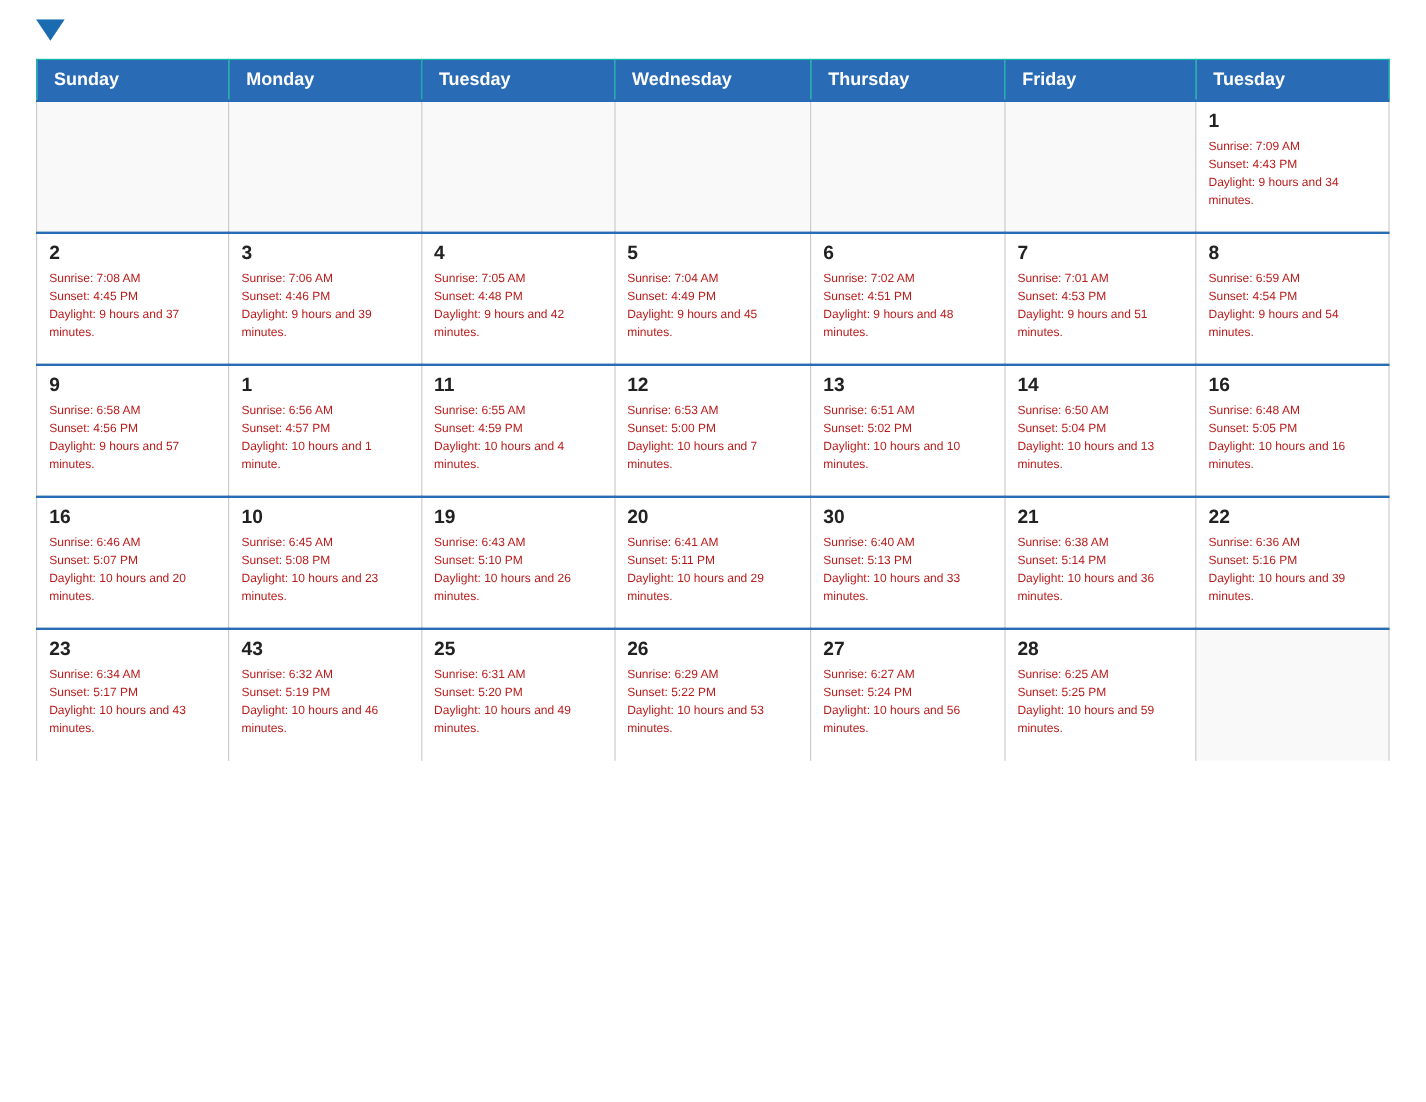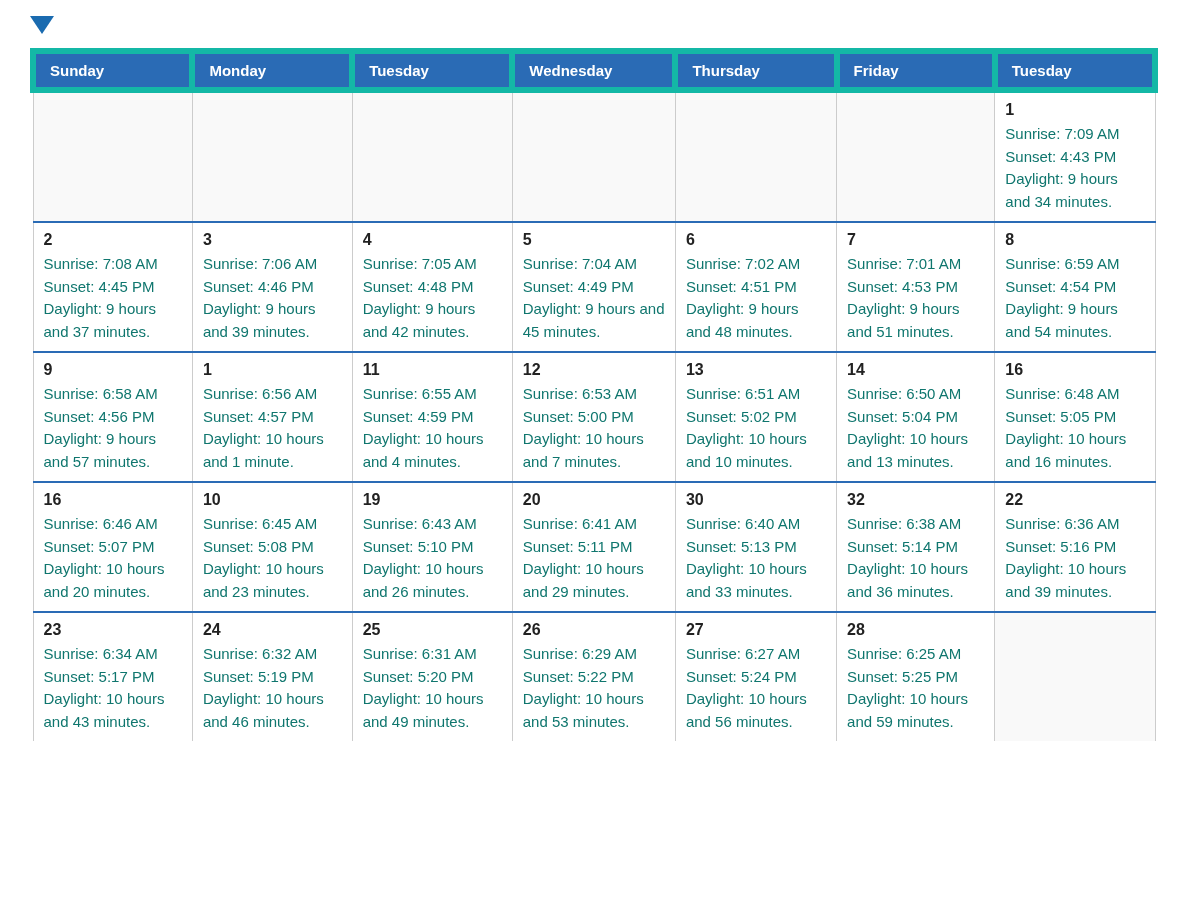"Sunday" .calendar thead tr th { border: 6px solid #14b8a6 -> 1px solid #14b8a6 }
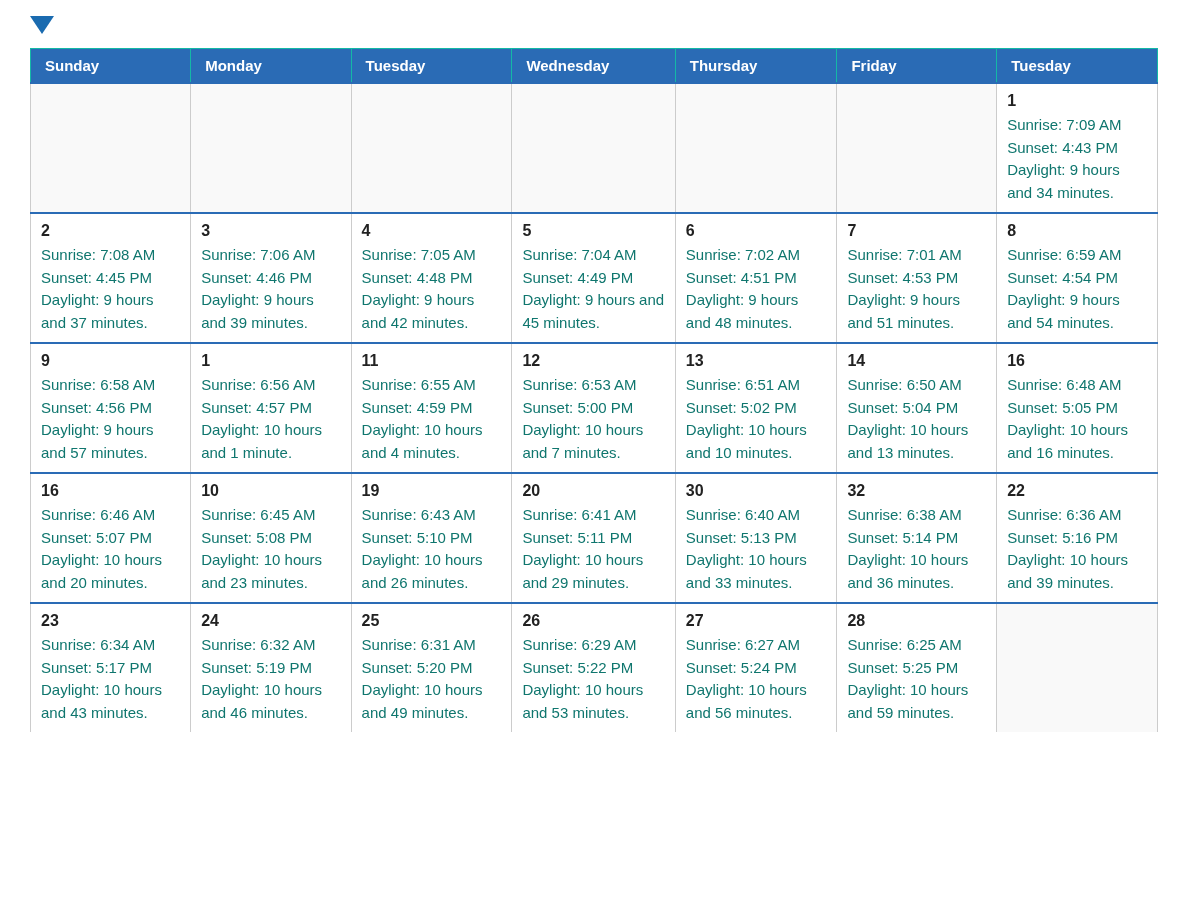"Sunrise: 7:09 AM" .day-info { color: #0f766e -> #b91c1c; font-size: 15px -> 10px }
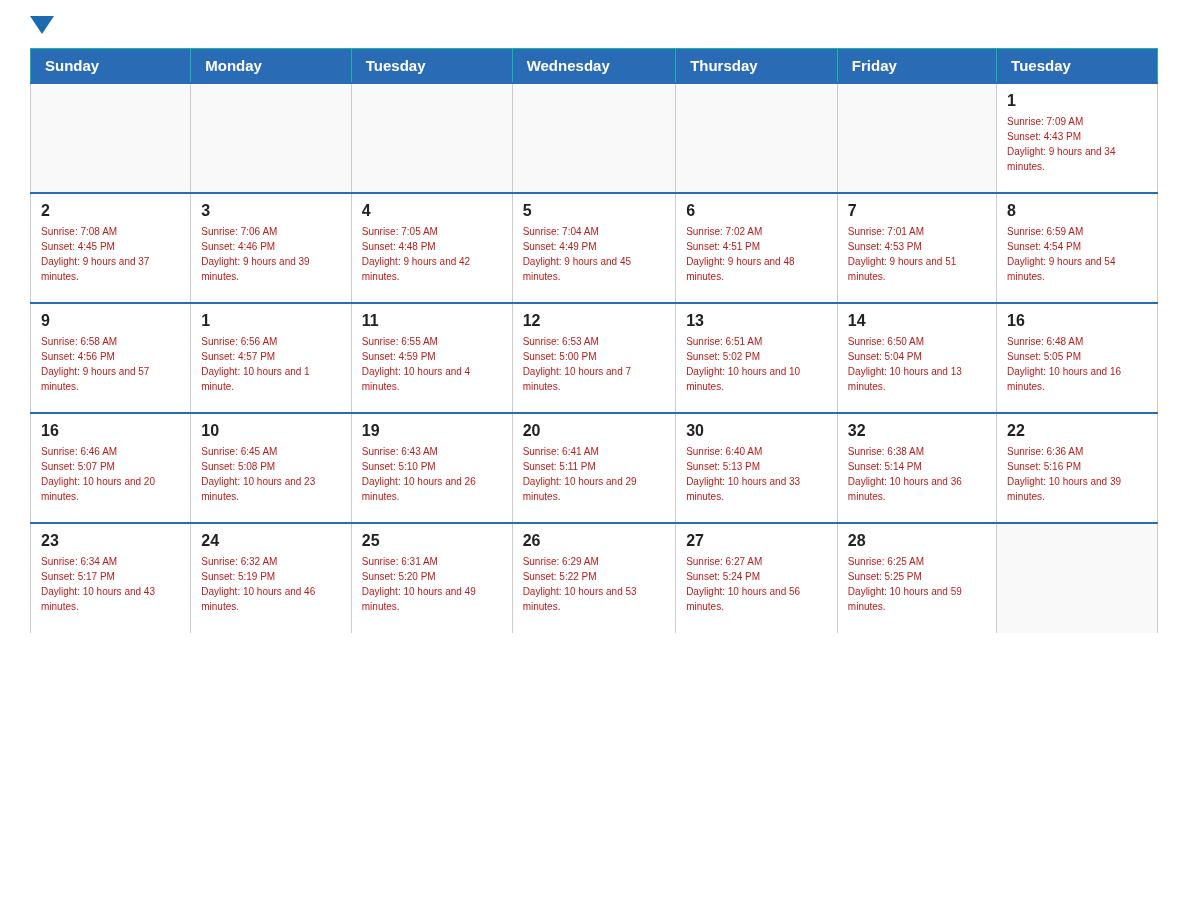"32" span.day-number { text: 32 -> 21 }
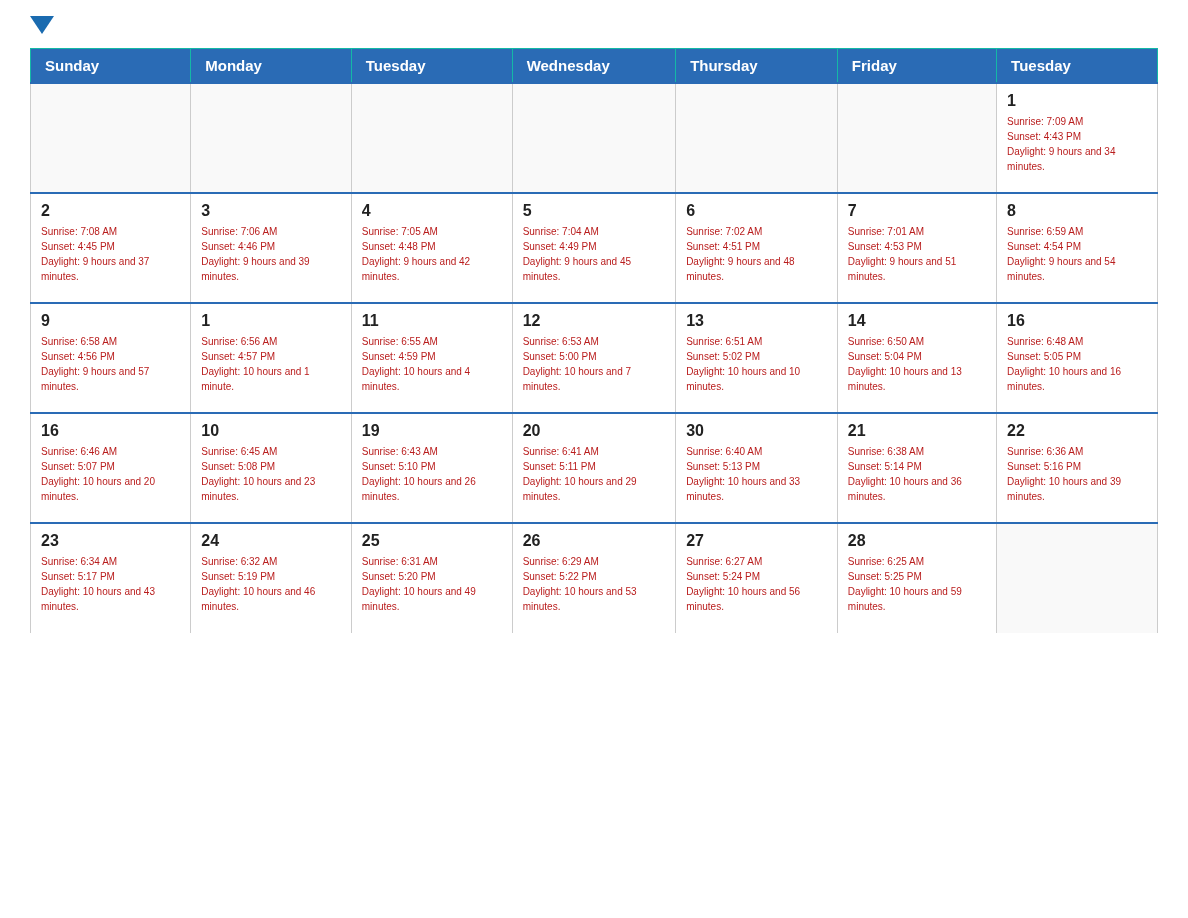"24" span.day-number { text: 24 -> 43 }
